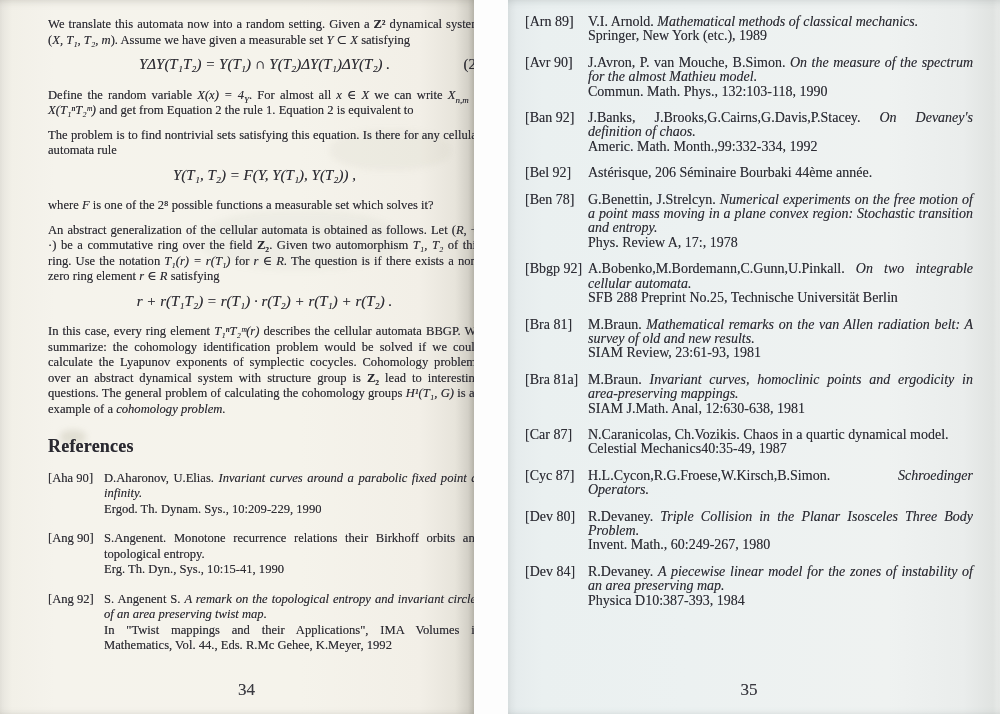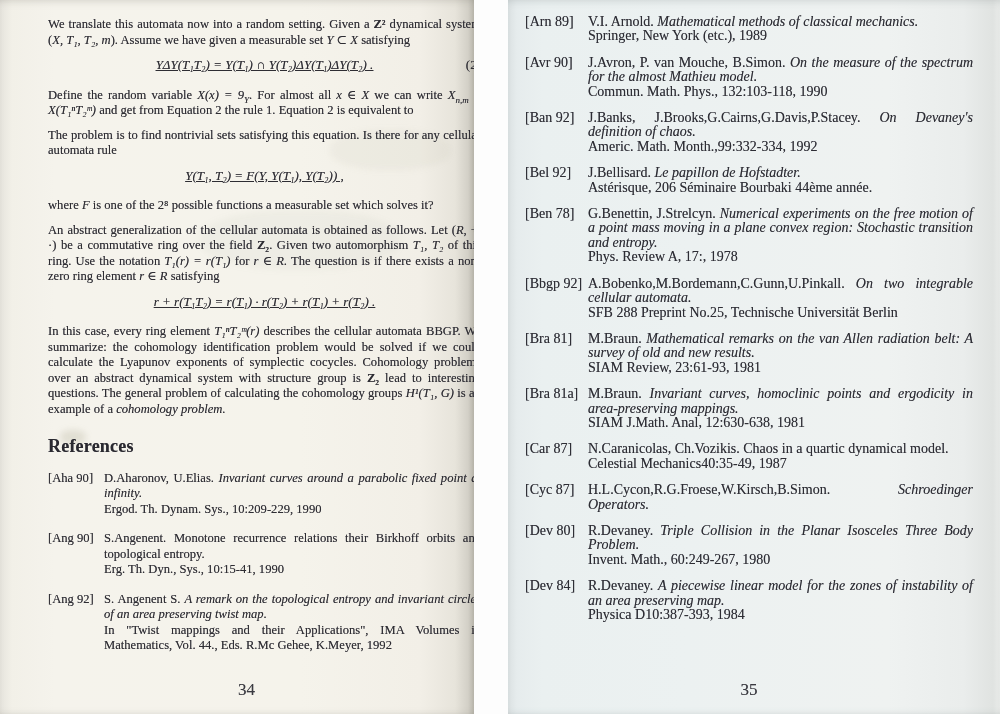"YΔY(T₁T₂) = Y(T₁) ∩ Y(T₂)ΔY(T₁)ΔY(T₂)" .eq-row { font-size: 13px -> 15px; text-decoration: underline -> none }
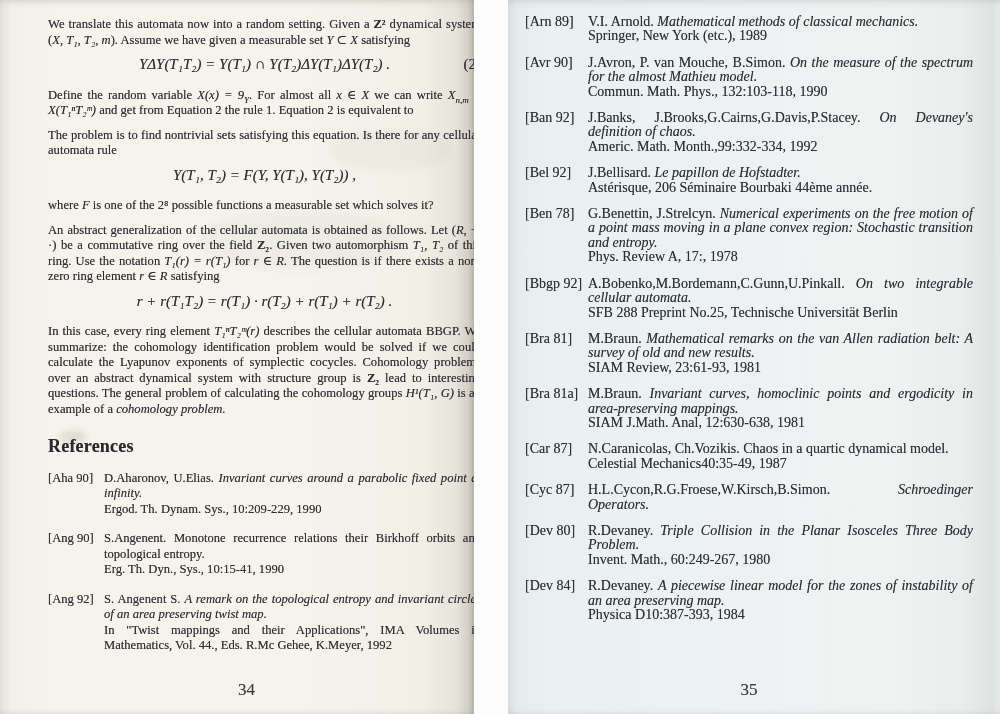"X(x) = 9" span.it { text: 9 -> 4 }
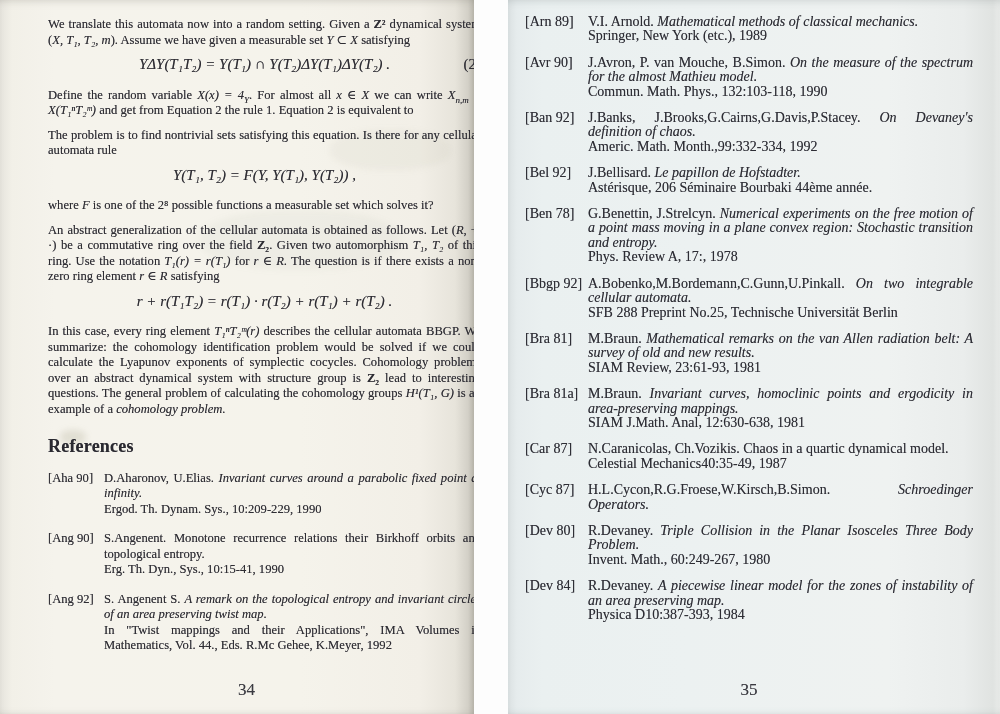"J.Bellisard. Le papillon de Hofstadter." div { html: <div><span>J.Bellisard. </span><span>Le papillon de Hofstadter.</span></div> -> none }
